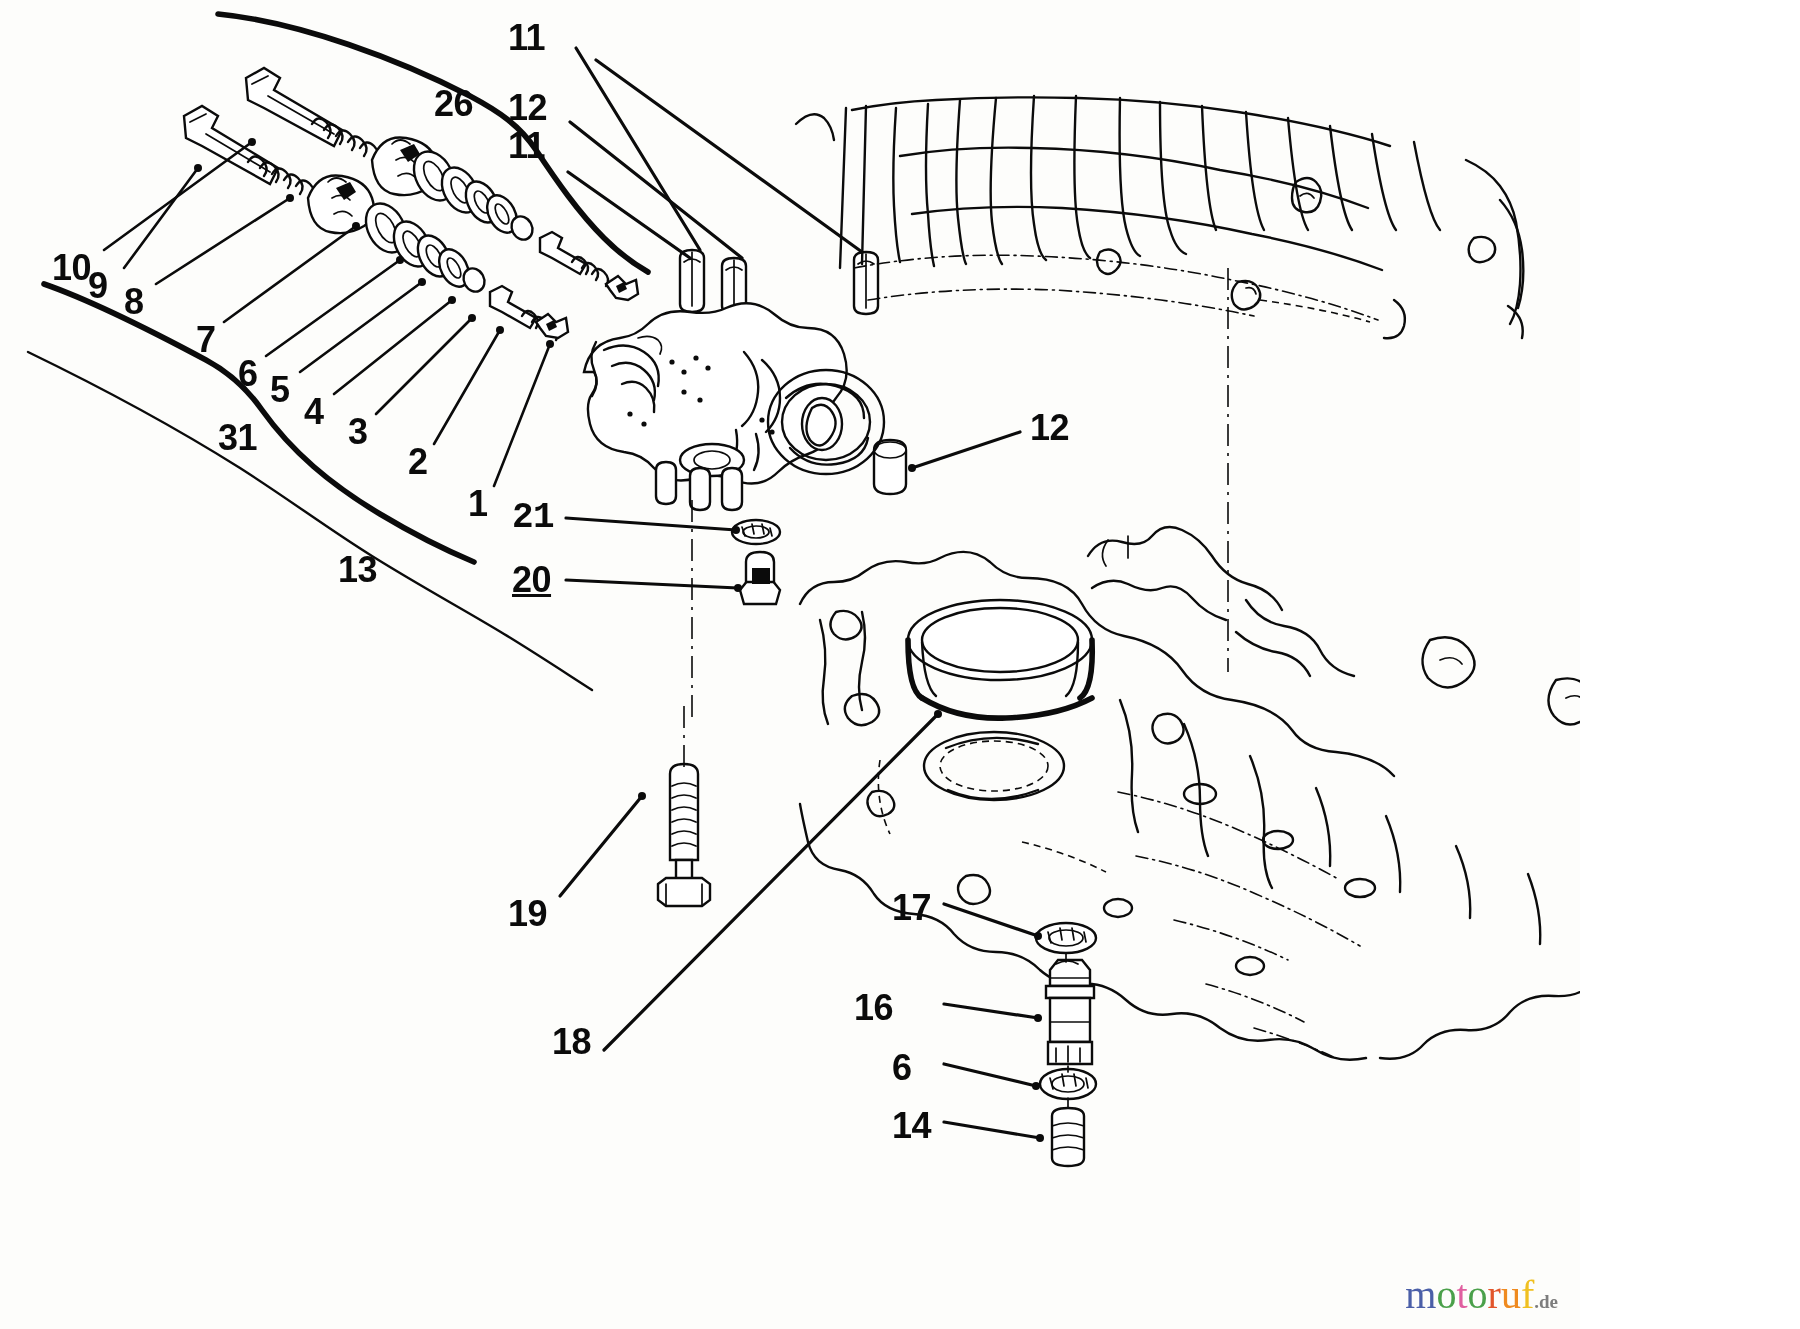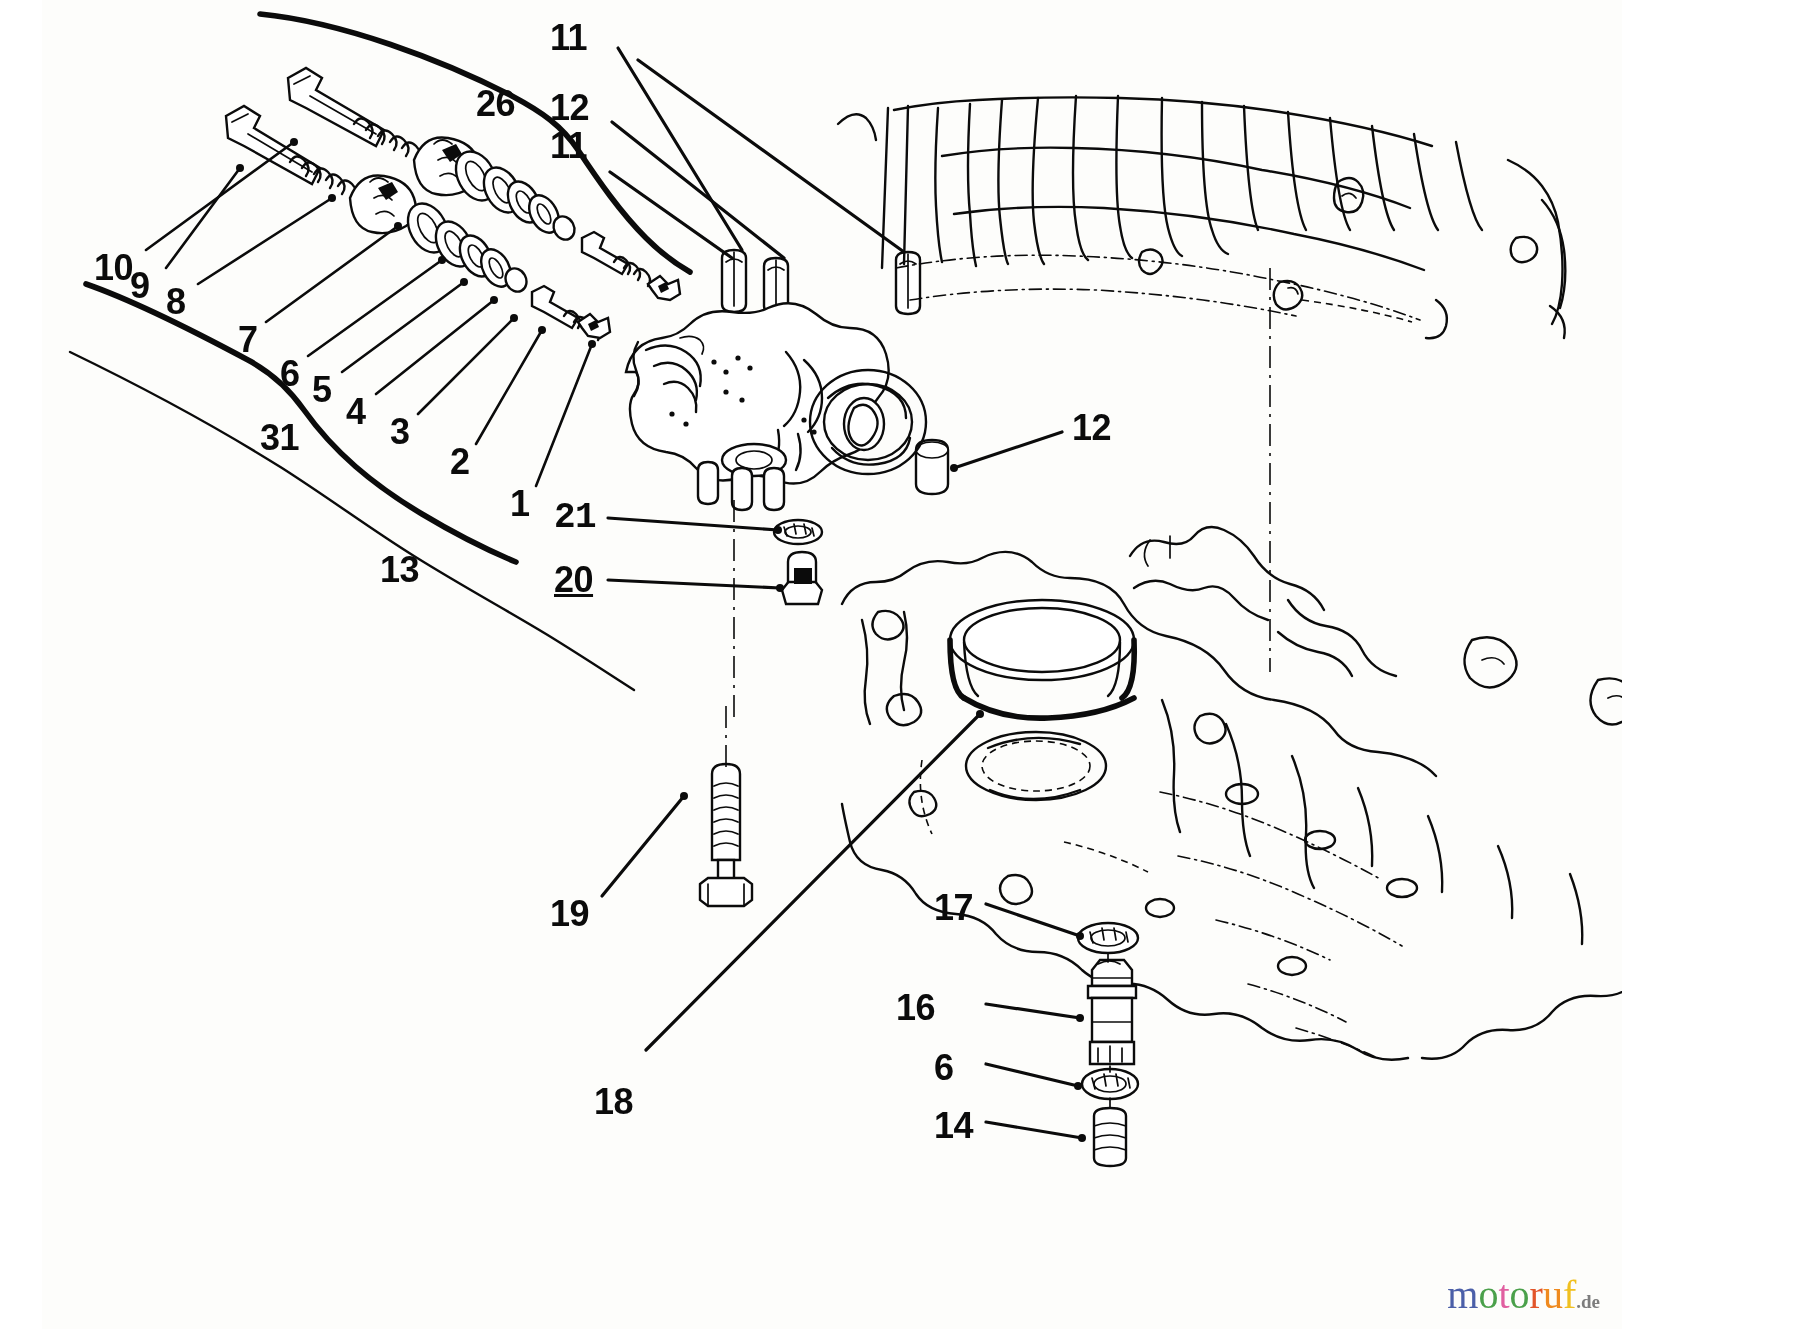"11" #page { margin-left: 42px -> none }
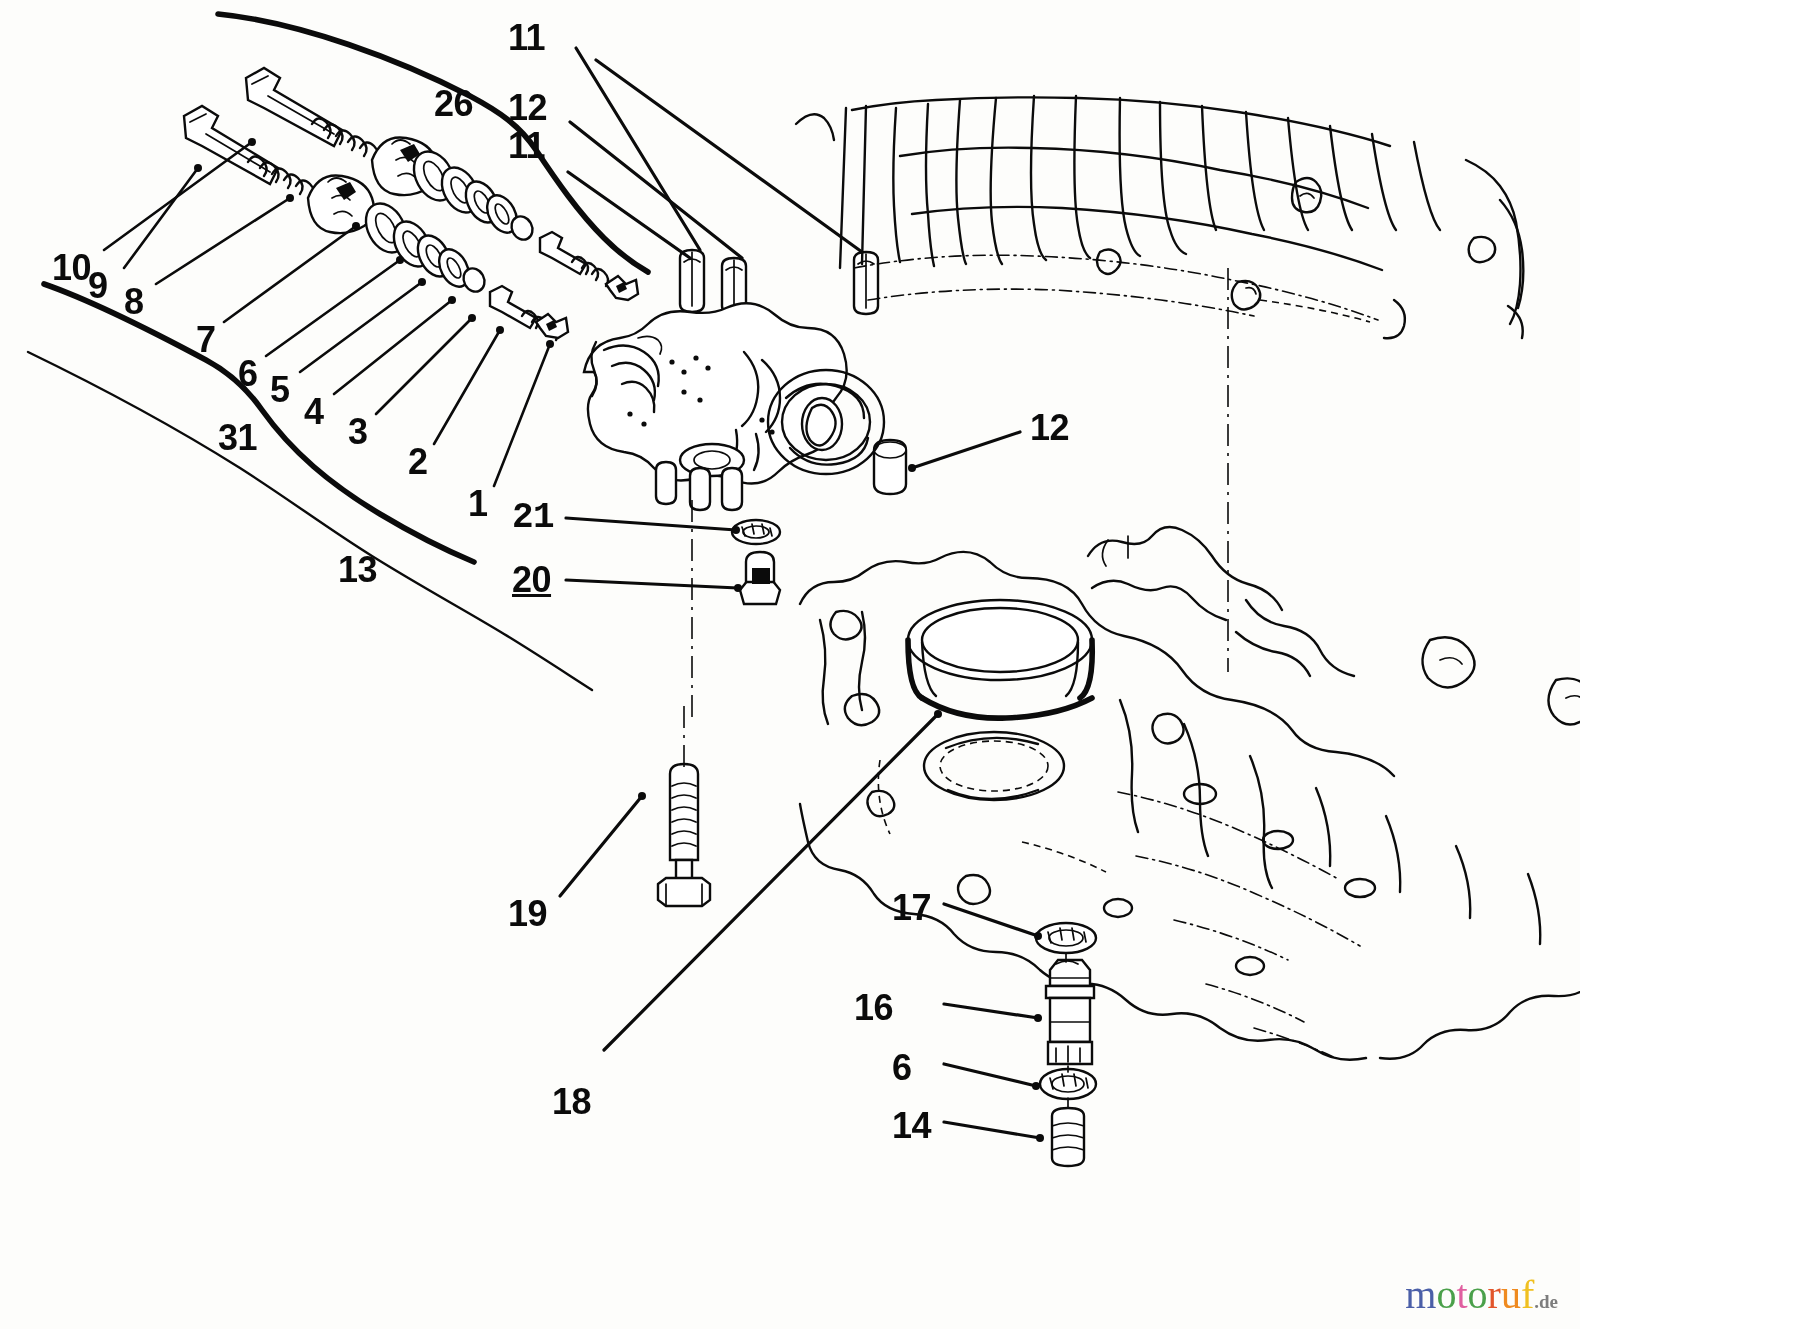"18" div.callout-label { top: 1084px -> 1024px }
